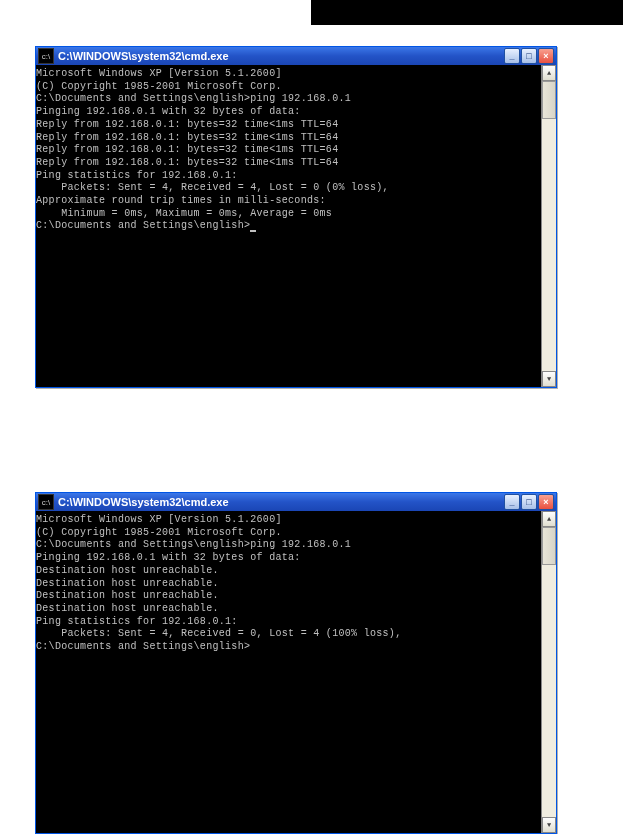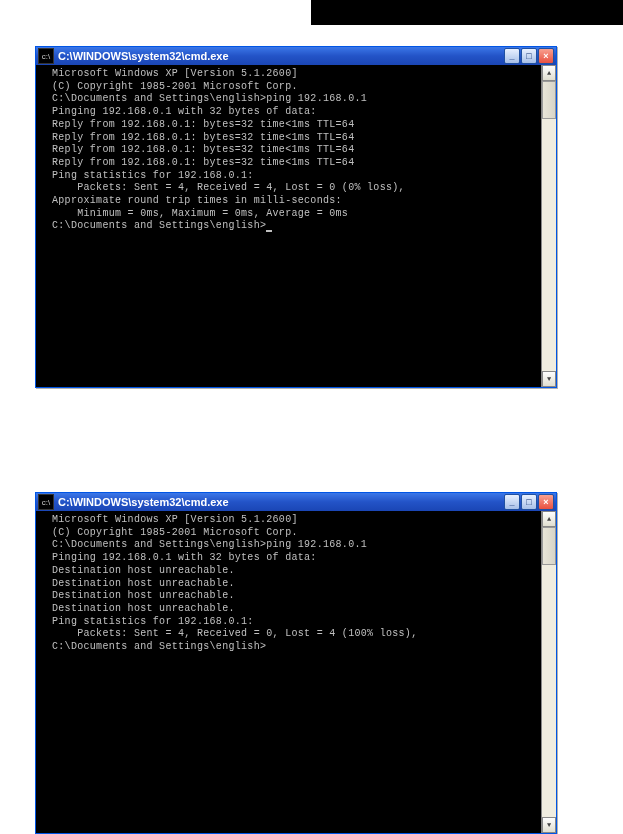"Microsoft Windows XP [Version 5.1.2600]" .cmd-content { padding: 3px 16px -> 3px 0 }
